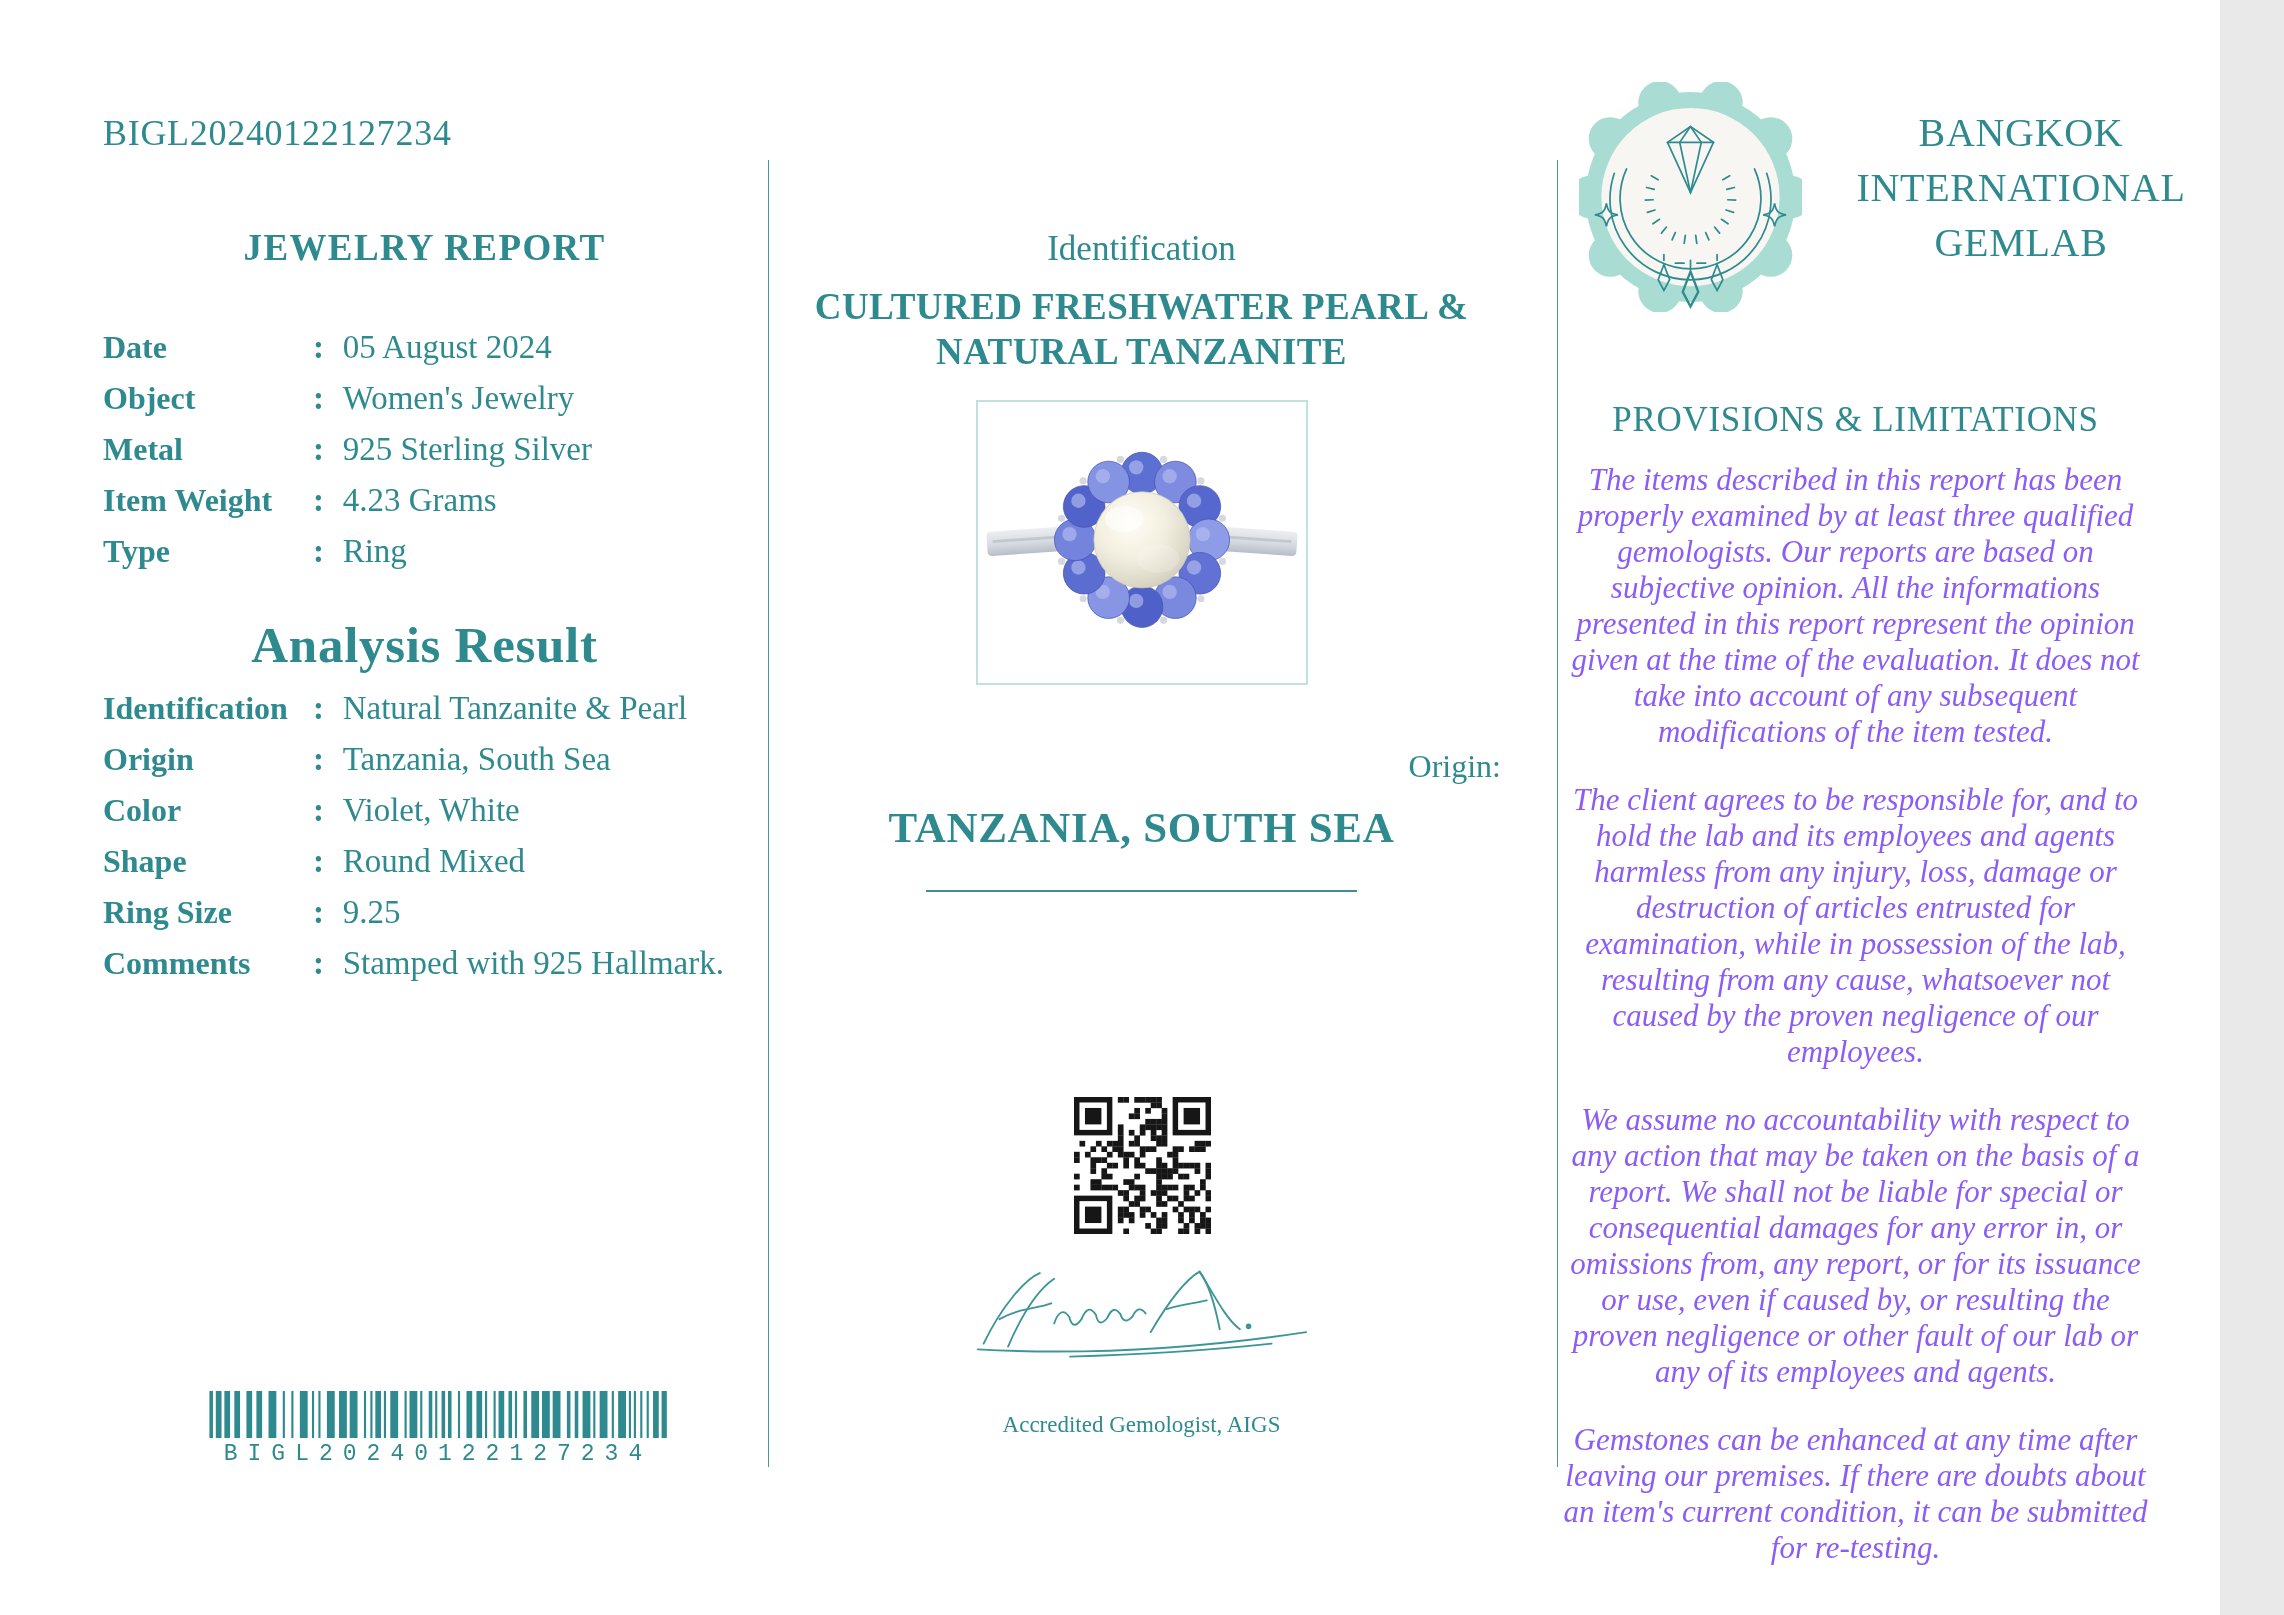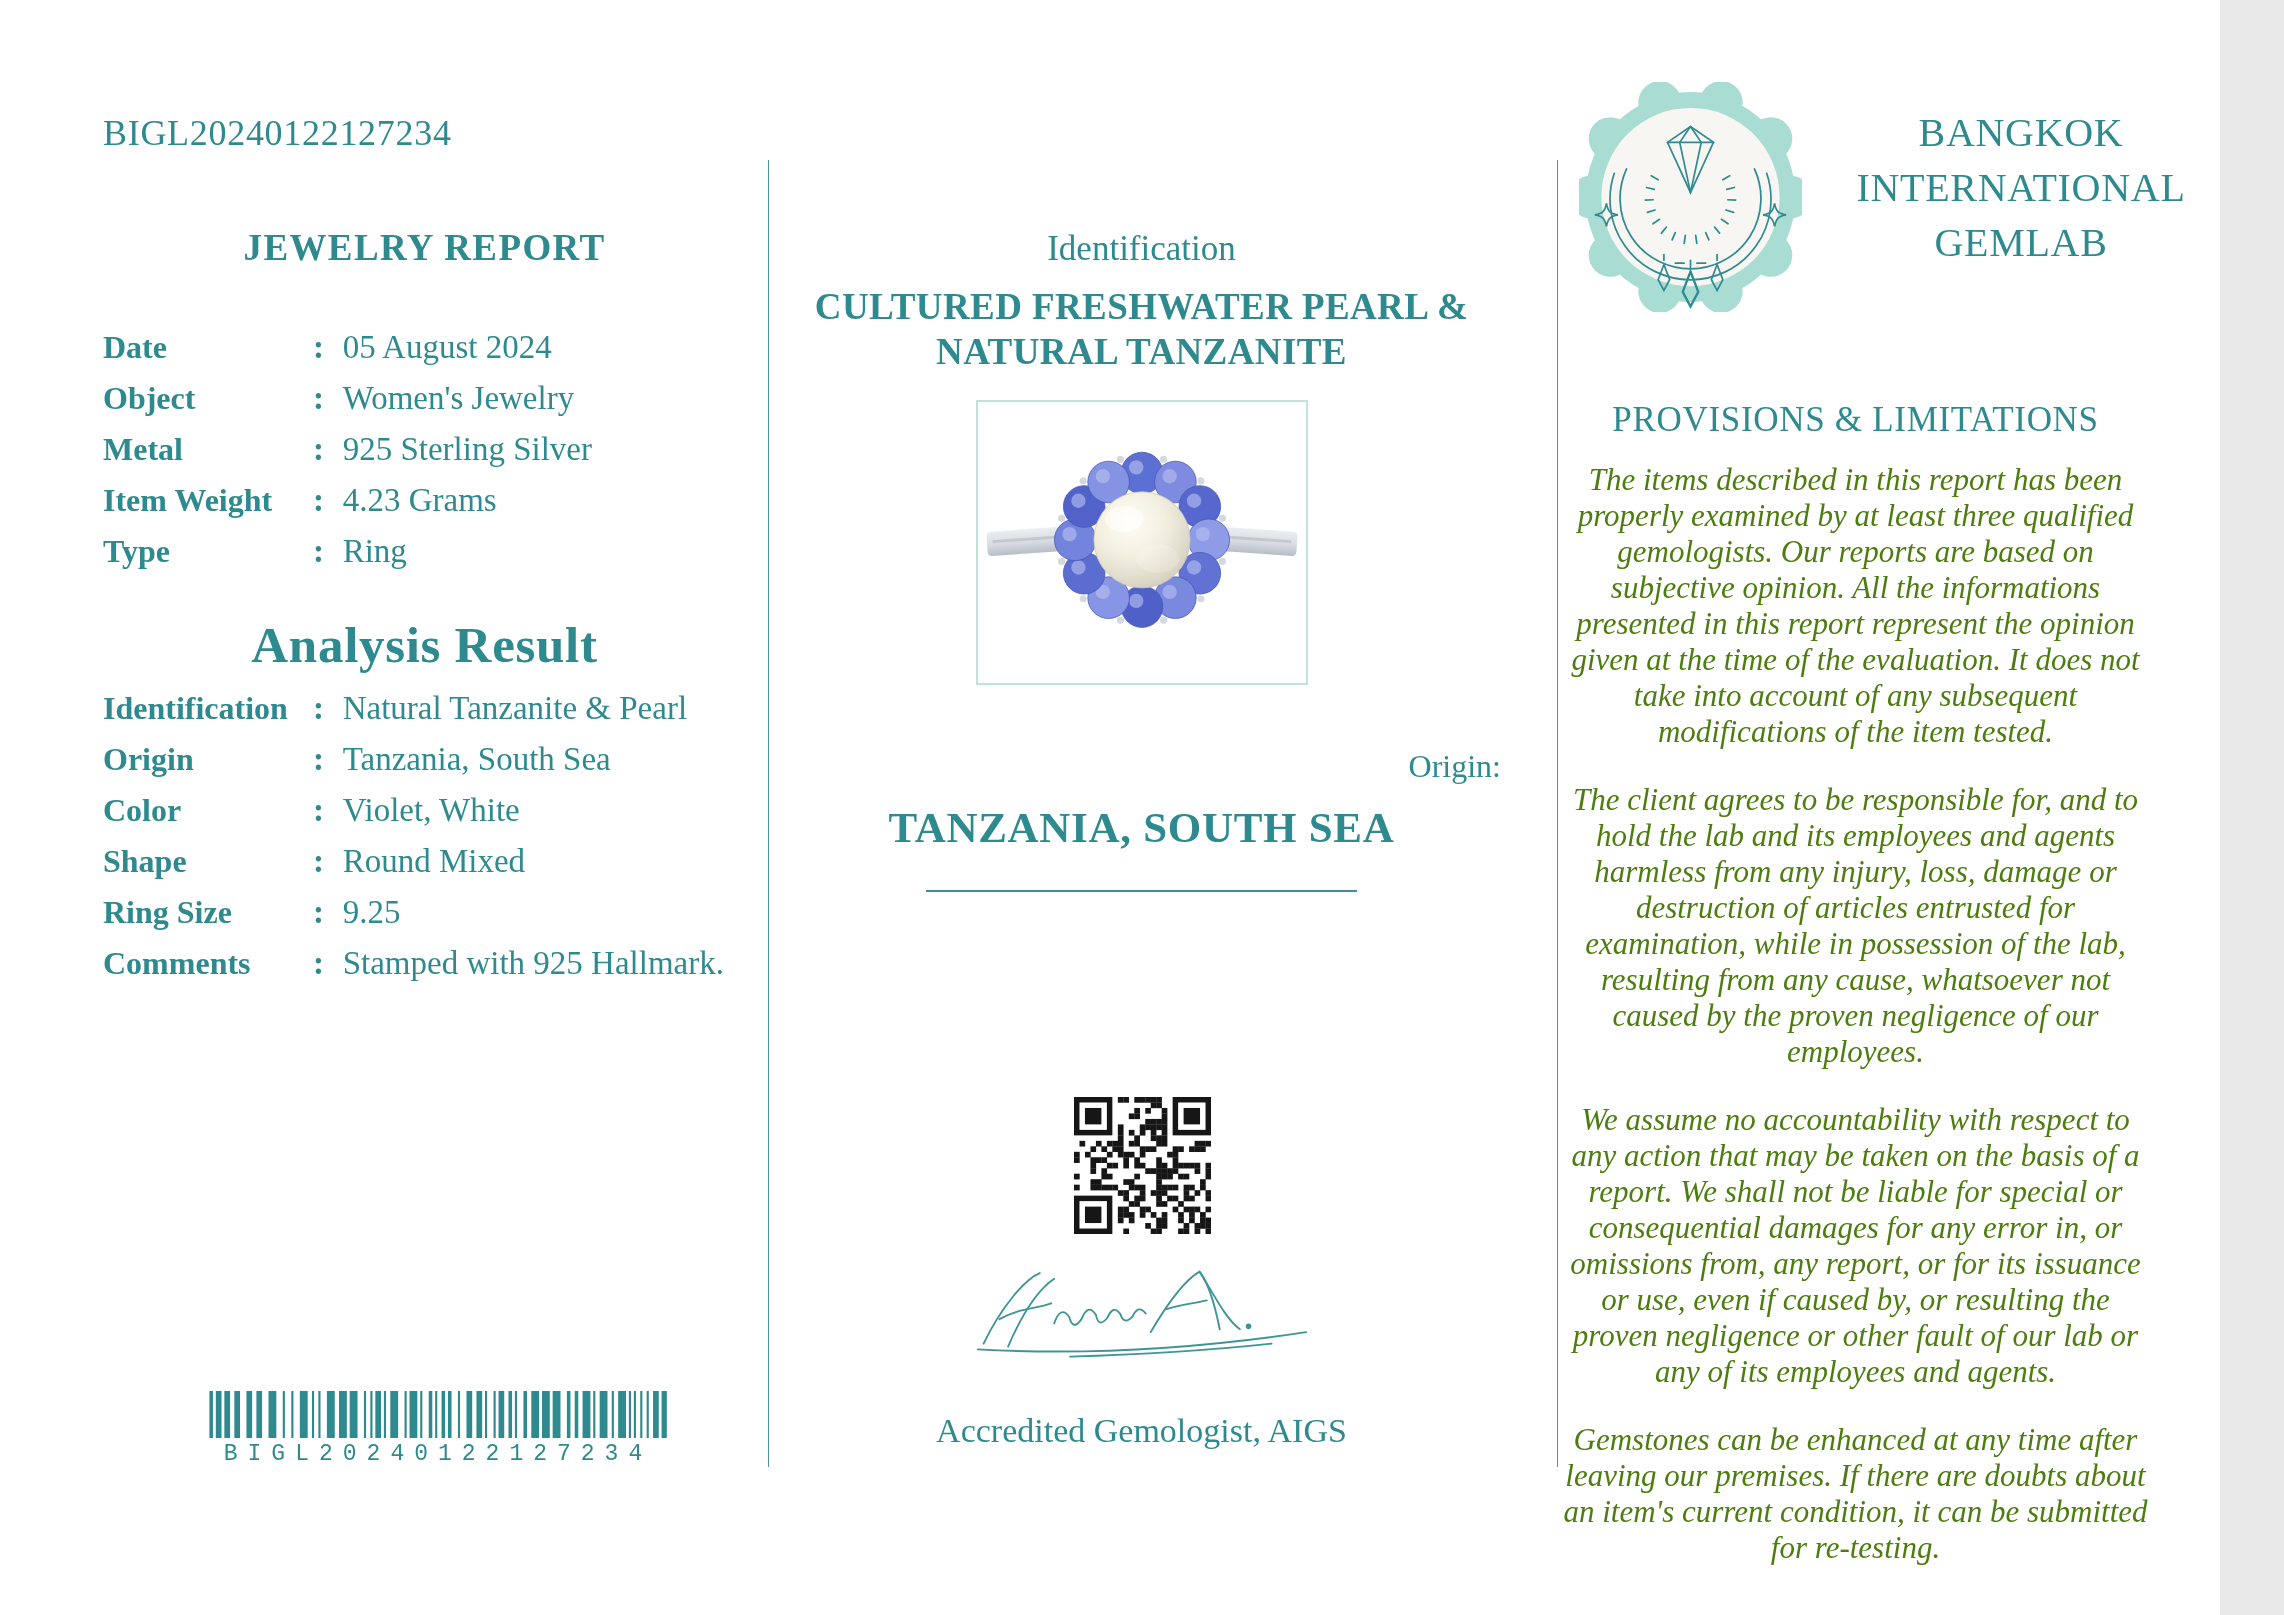"The items described in this" .paras p { color: #4d7c0f -> #8b5cf6 }
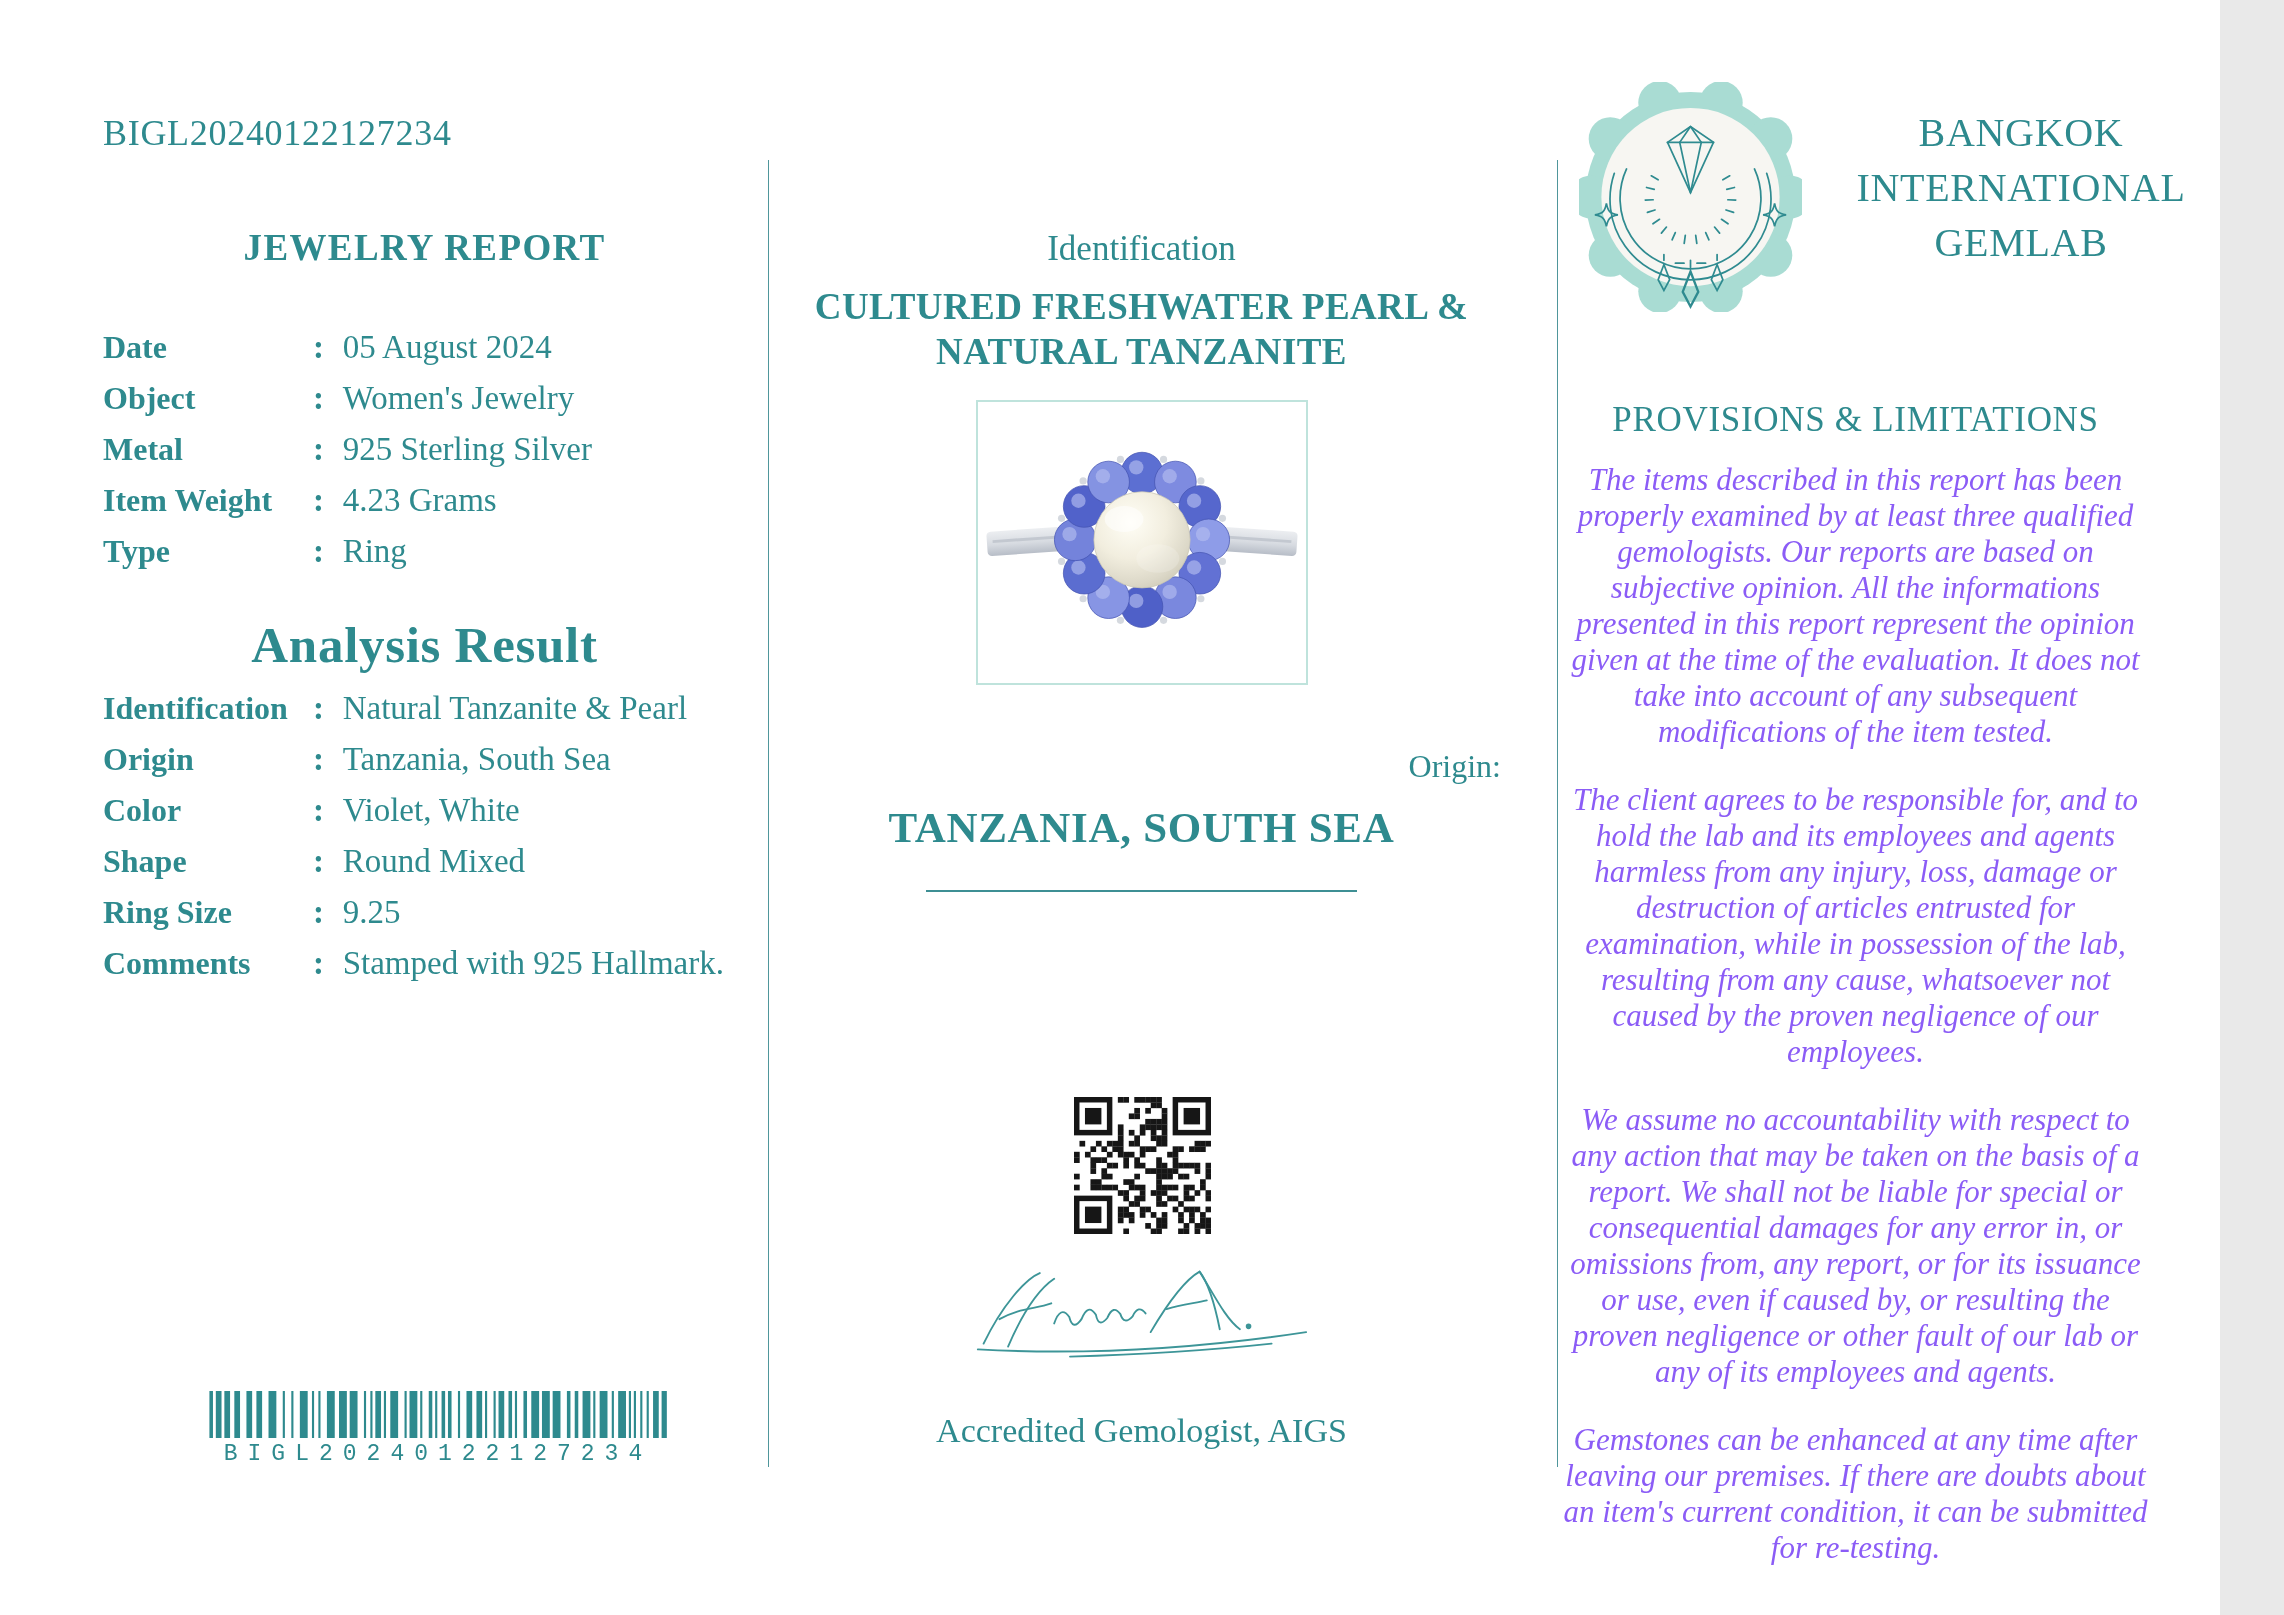"Accredited Gemologist, AIGS" .gemologist { font-size: 34px -> 23px }
